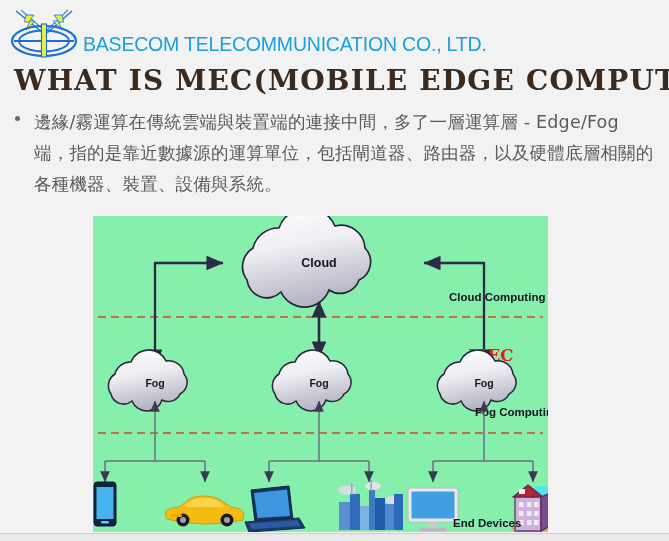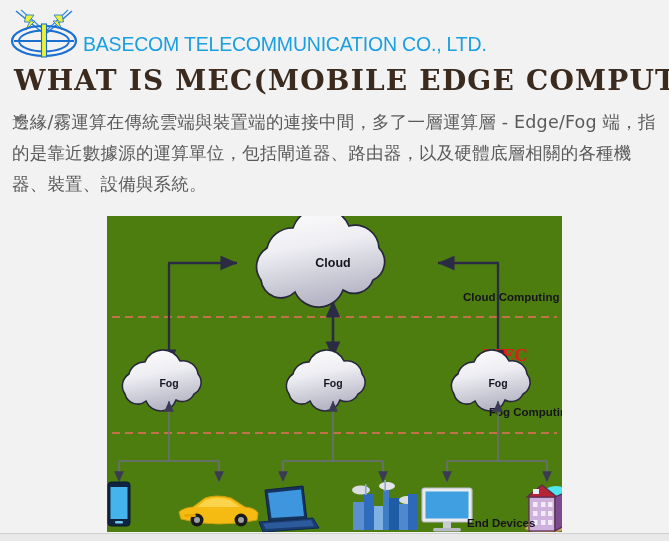"邊緣/霧運算在傳統雲端與裝置端的連接中間，多了一層運算層 - Edge/Fog" #bullet-text { margin-left: none -> 22px }
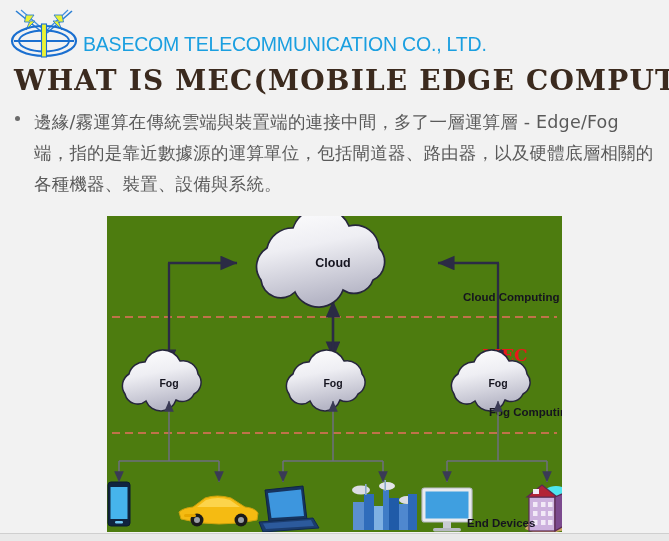"Cloud" #diagram-panel { background: #4d7c0f -> #86efac; left: 107px -> 93px }
